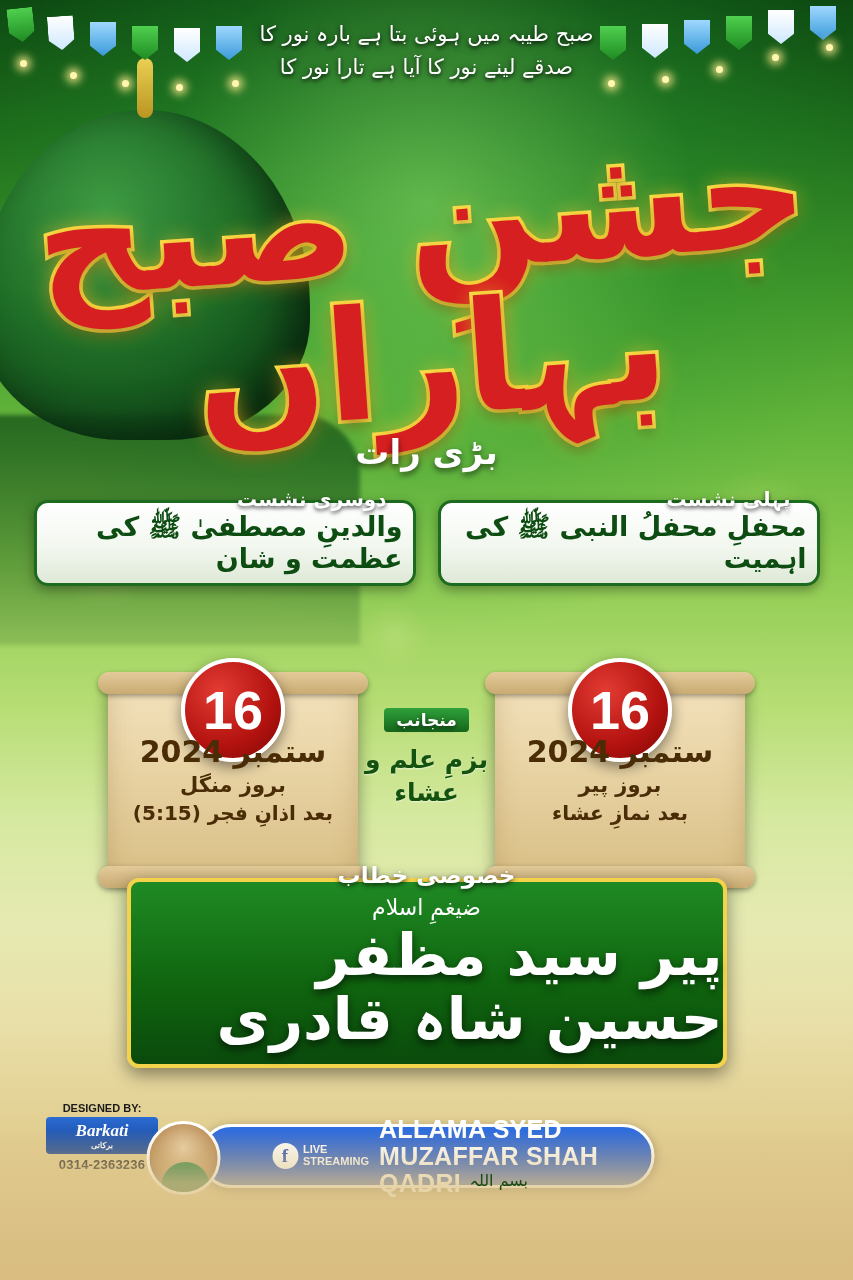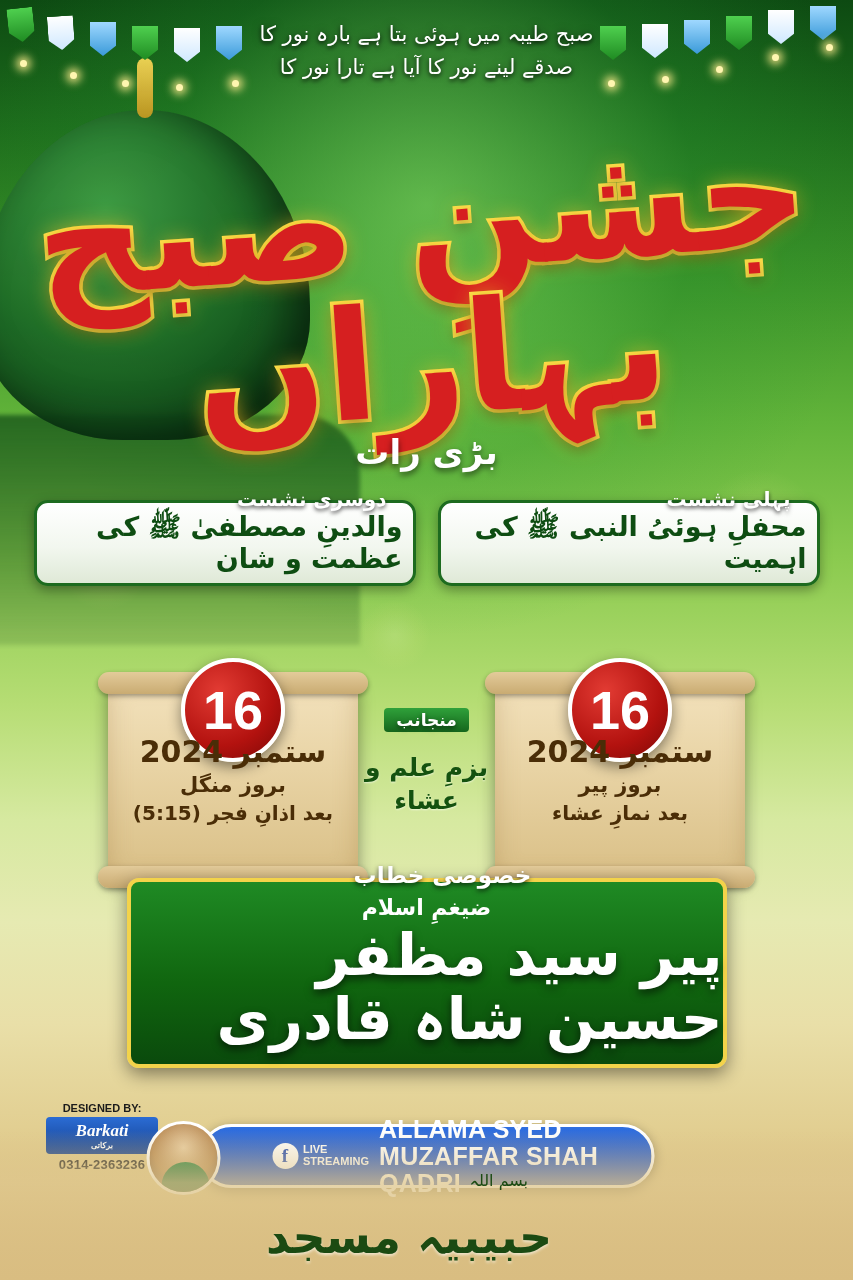"محفلِ ہوئیُ النبی ﷺ کی" div.session-text { text: ہوئیُ -> محفلُ }
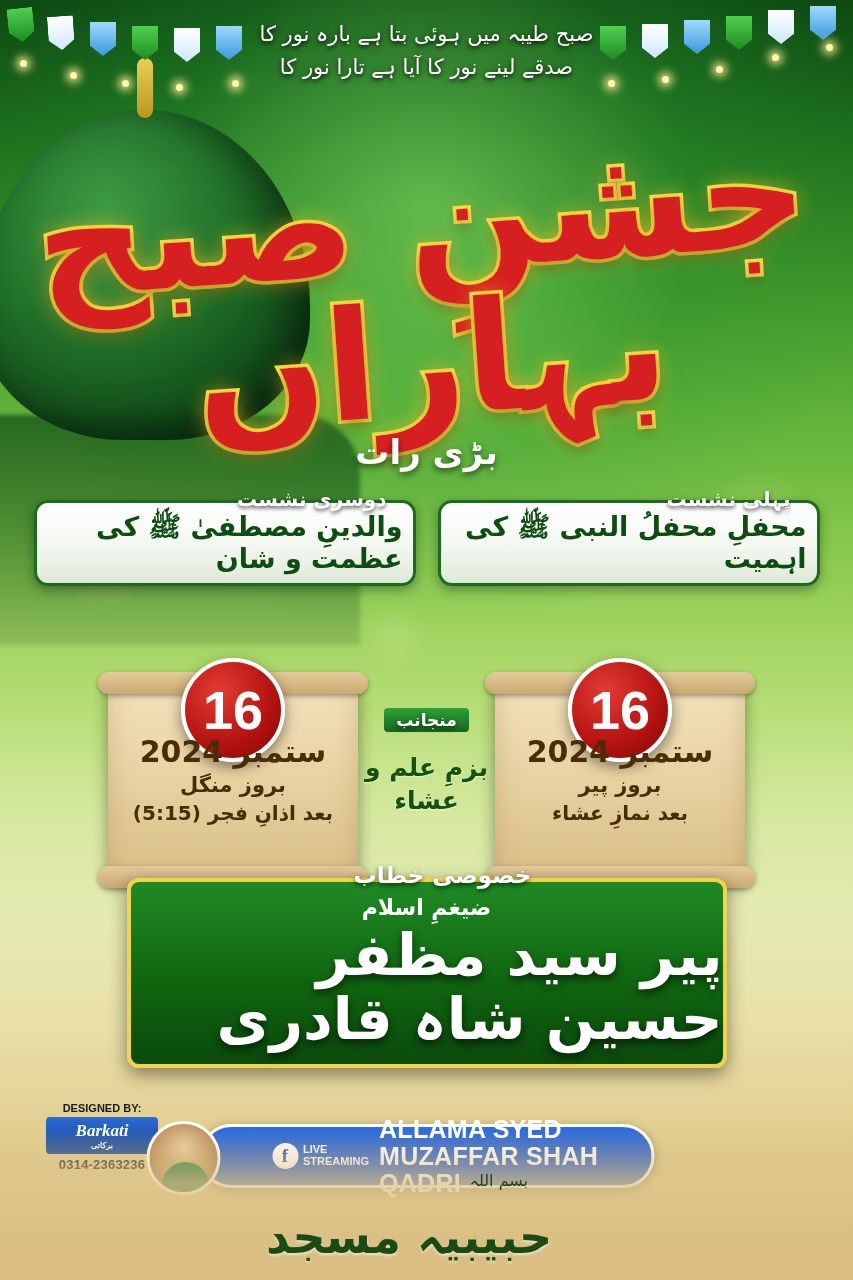"منجانب" .center-tag .small { margin-bottom: 20px -> 12px }
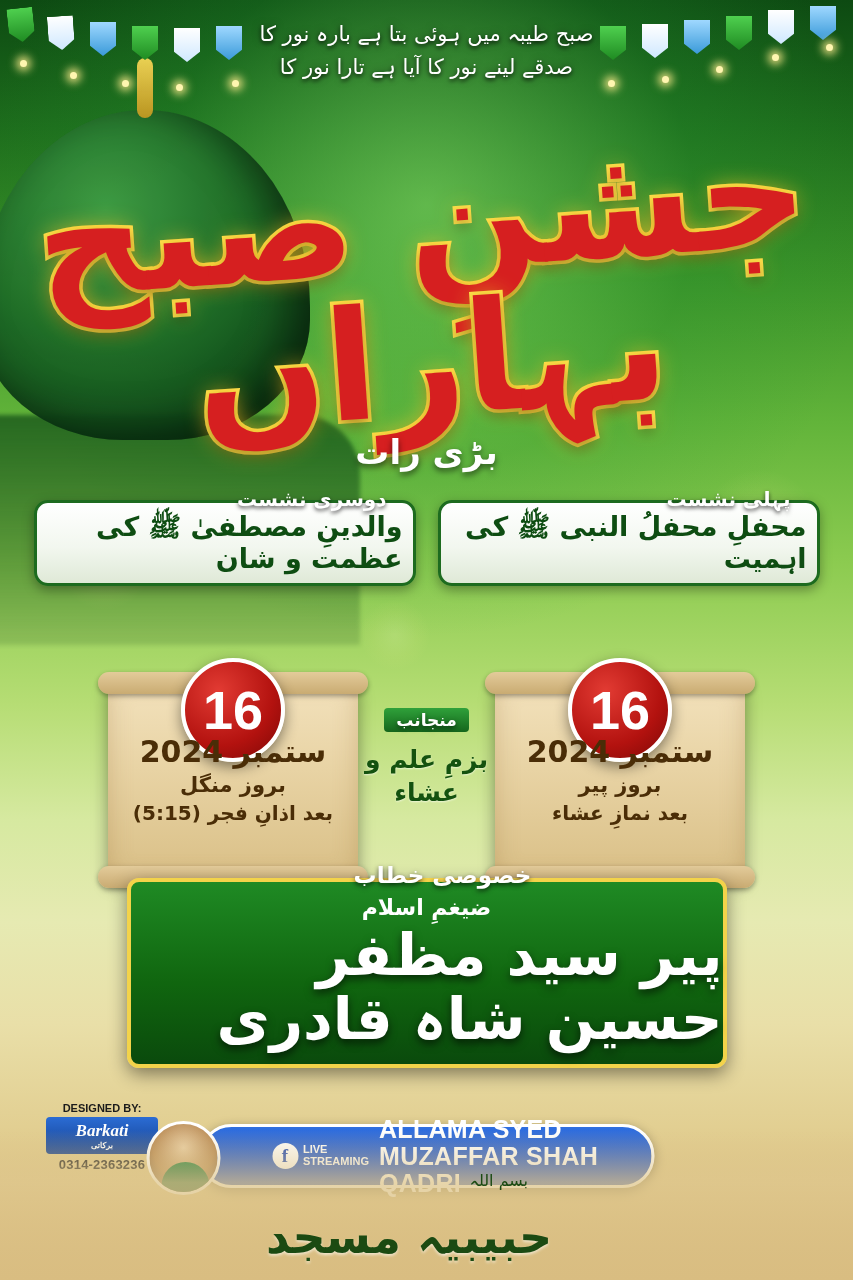"خصوصی خطاب" .khitab { margin-left: 16px -> none }
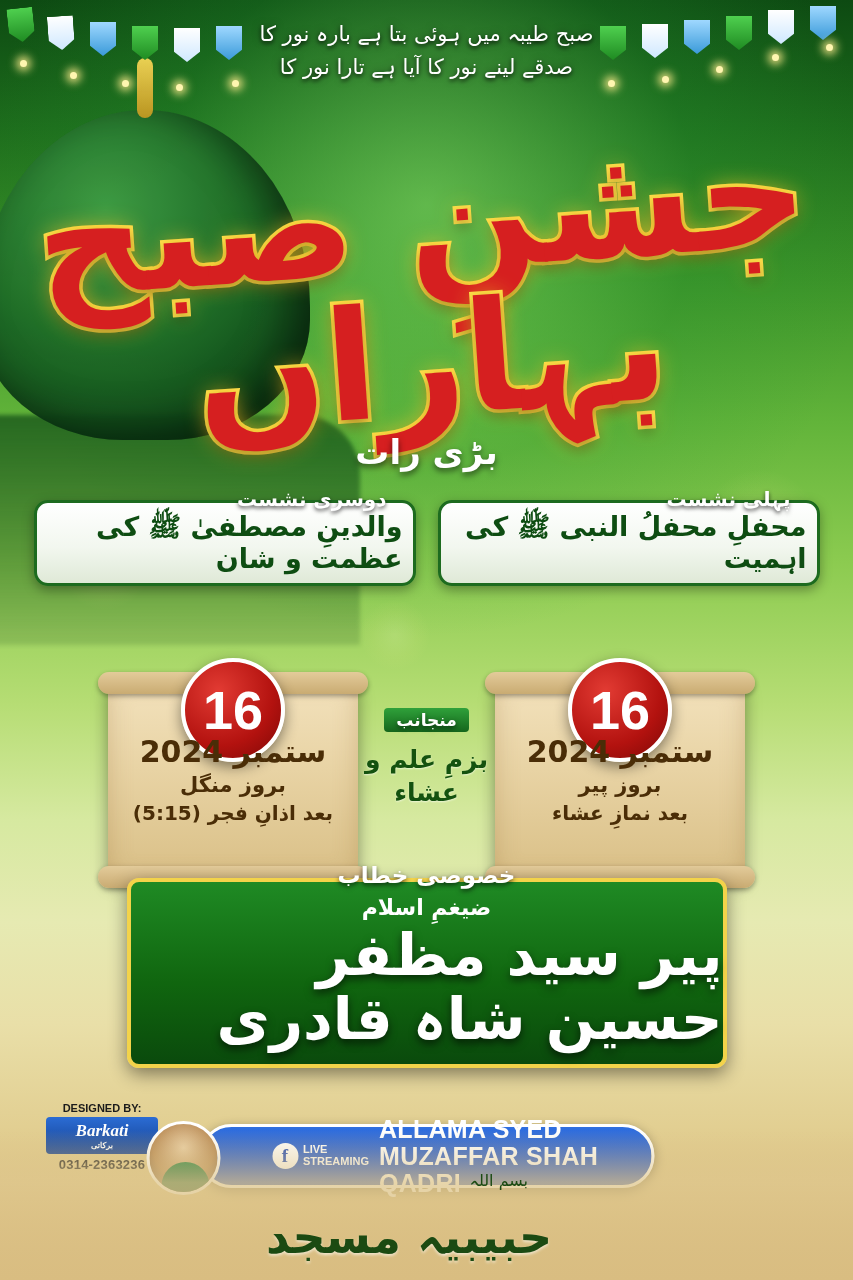"ضیغمِ اسلام" .speaker-title { font-weight: bold -> normal }
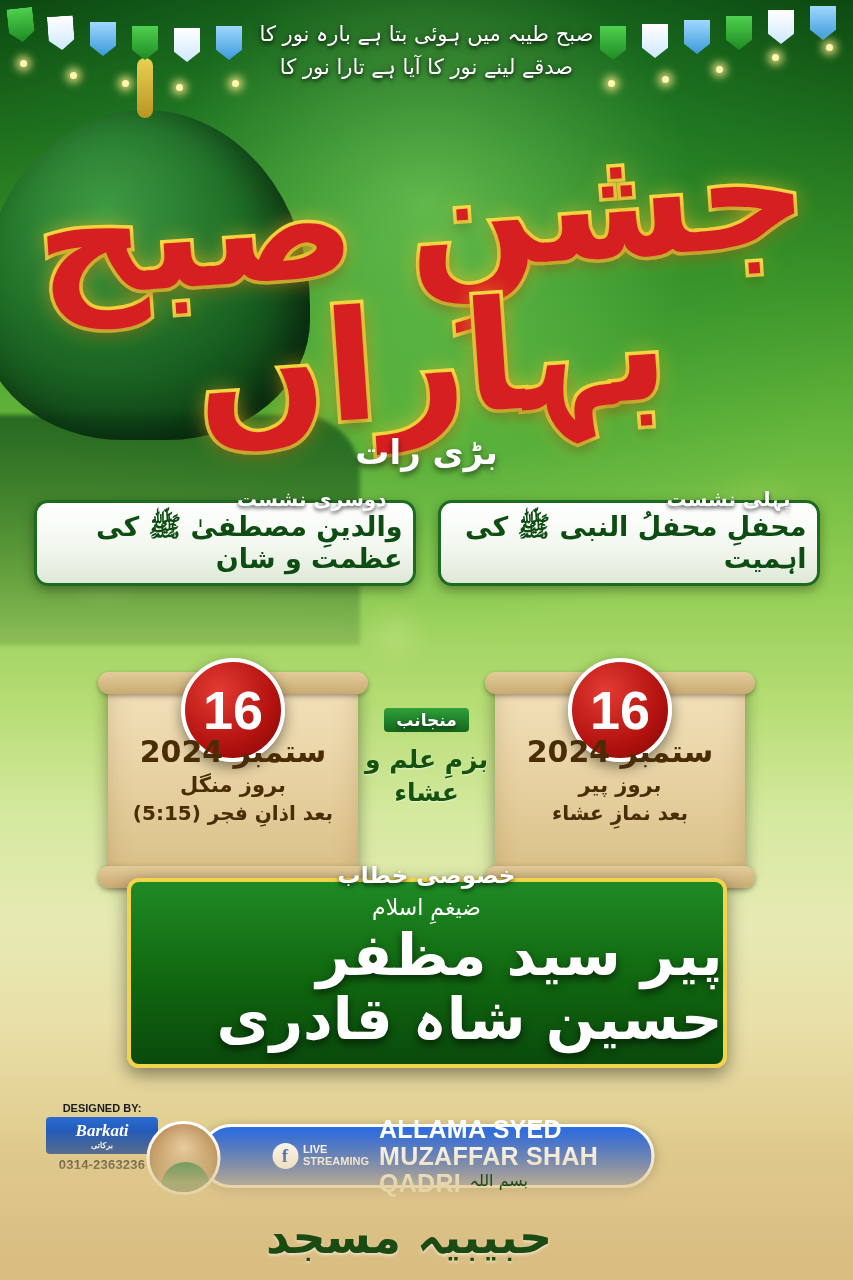"بسم اللہ" .venue { justify-content: center -> none }
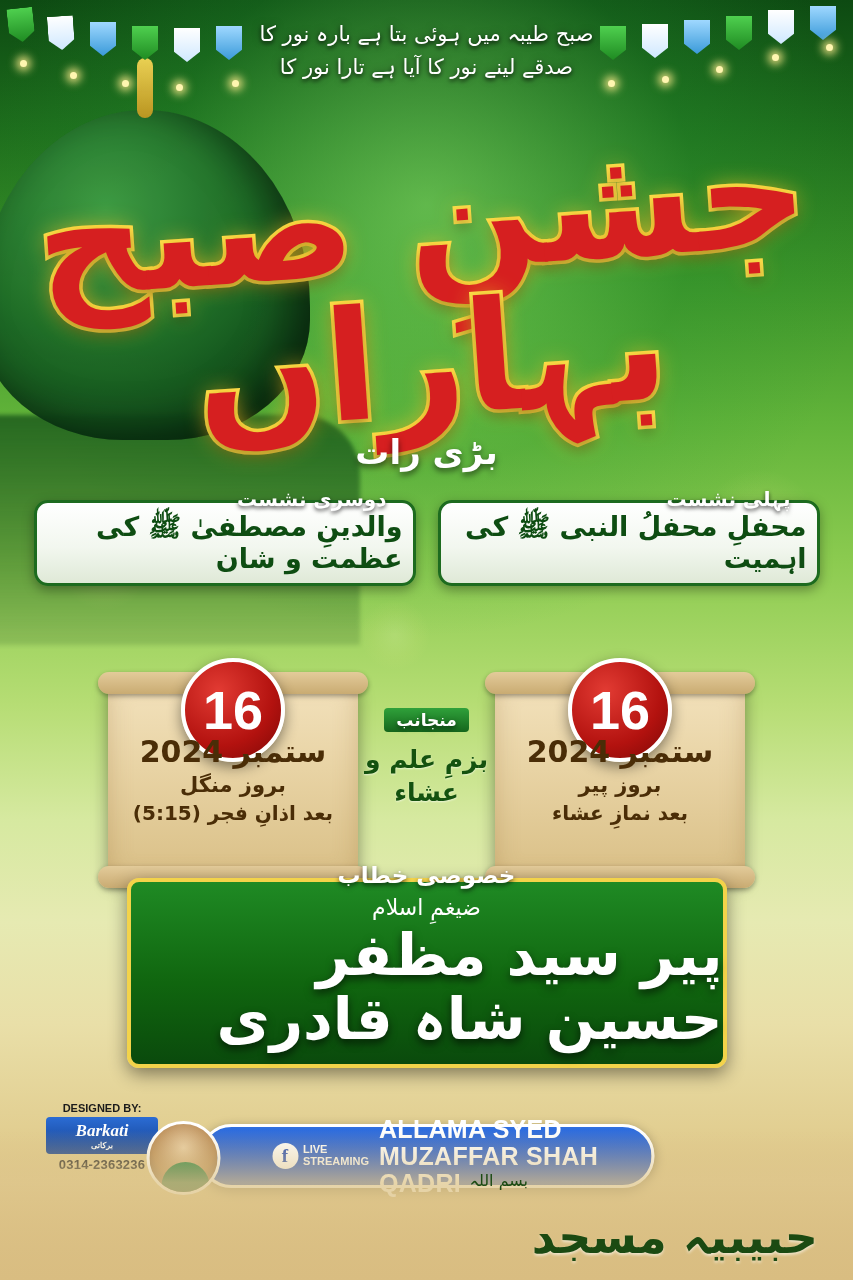"حبیبیہ مسجد" div.venue-main { html: <div>حبیبیہ مسجد</div> -> none }
